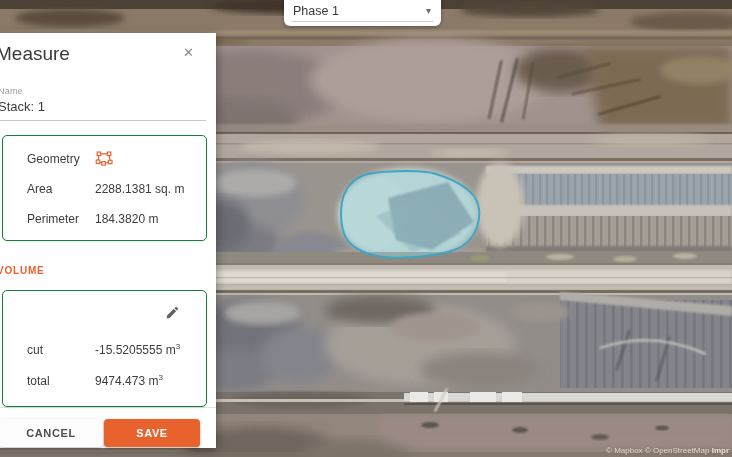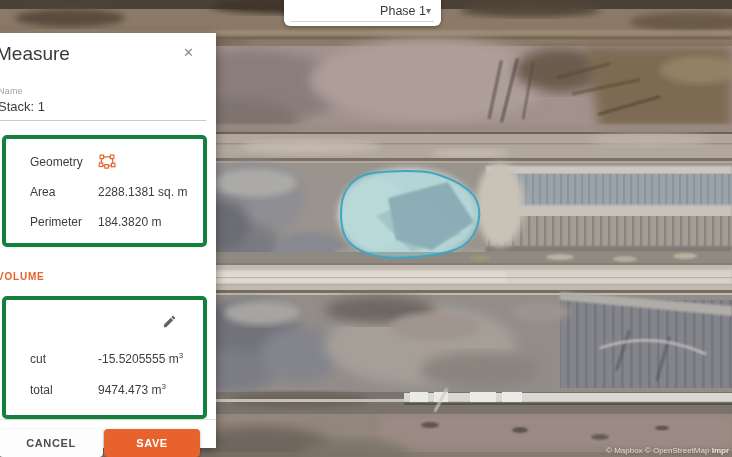"Phase 1" .phase-row { justify-content: flex-end -> space-between; margin-left: 44px -> none }
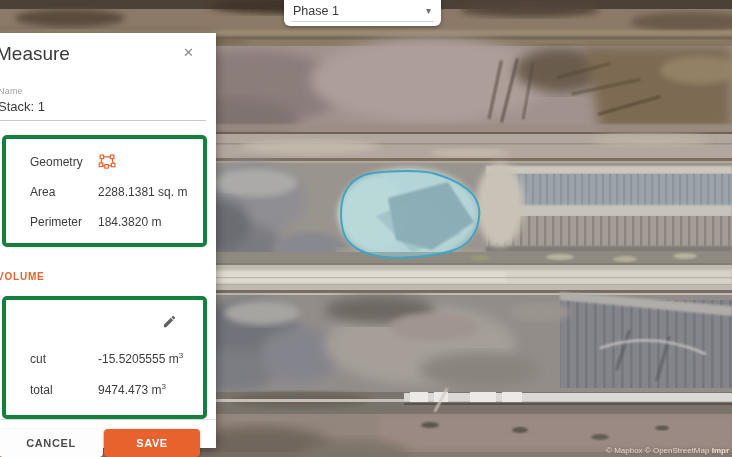"Geometry" .card { border: 4px solid #15803d -> 1px solid #15803d }
